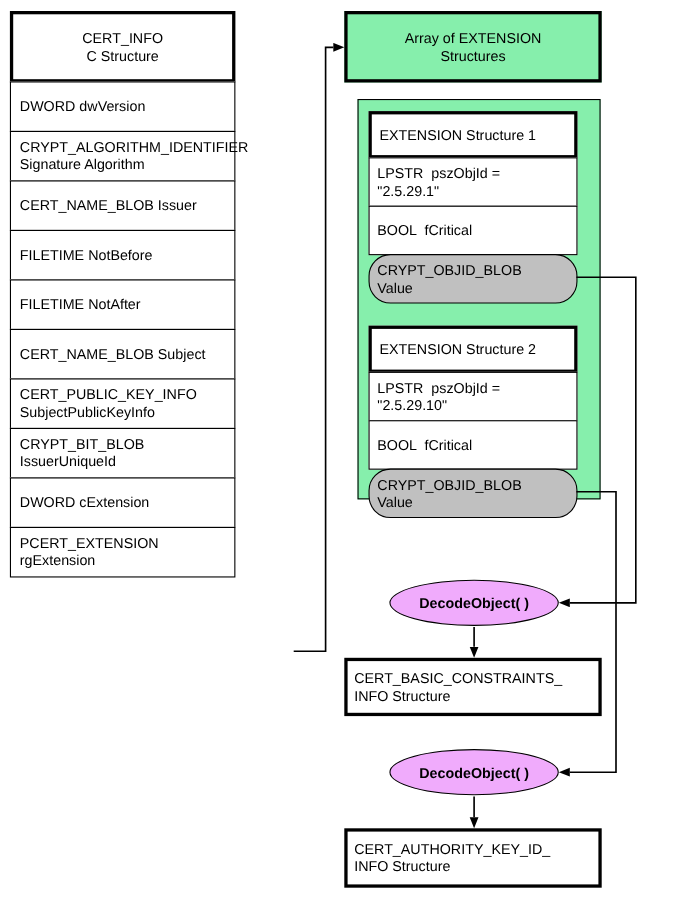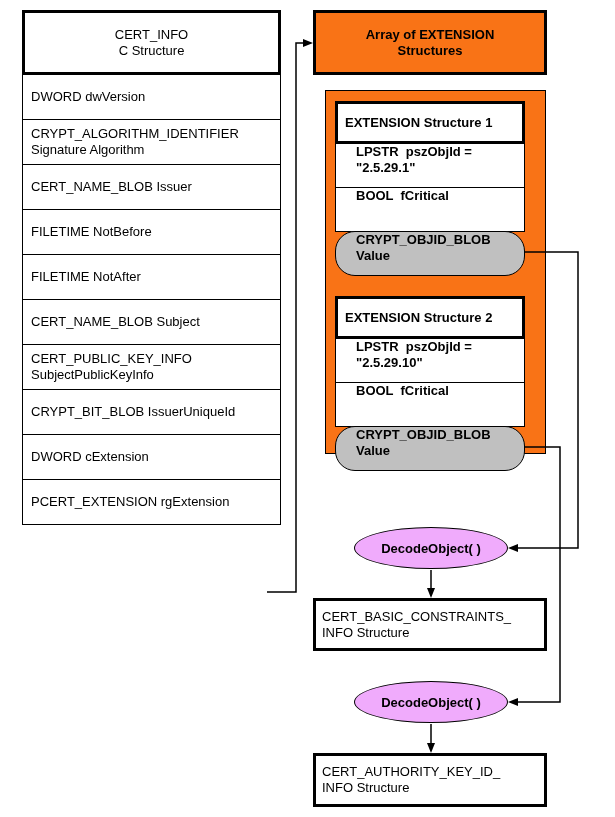"CERT_INFO" .cert-table { left: 22px -> 9px; width: 259px -> 205px }
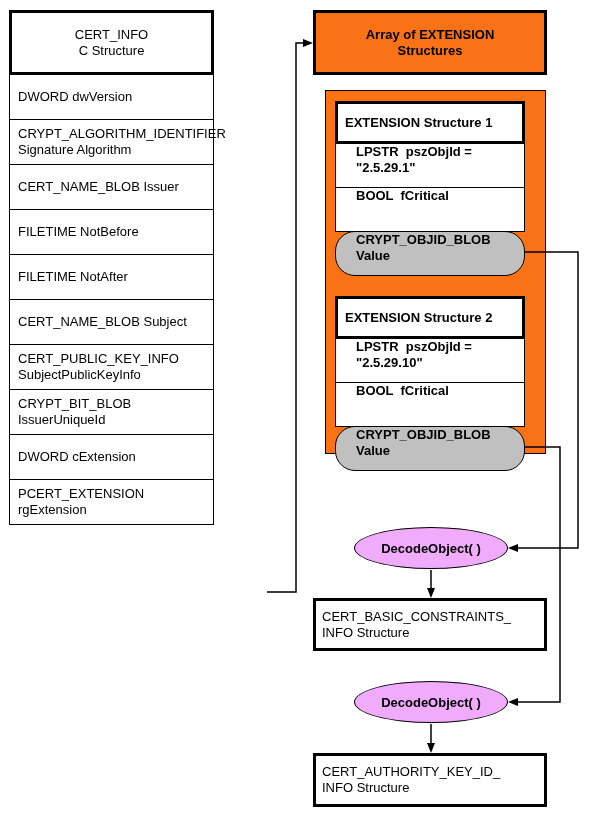"Array of EXTENSION" .box { background: #f97316 -> #86efac; font-weight: bold -> none }
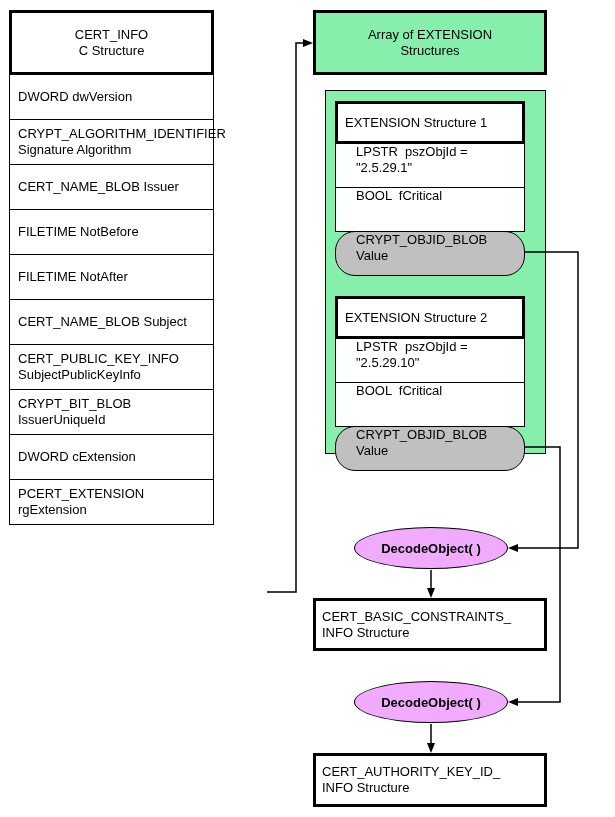"LPSTR pszObjId =" .ext-row { align-items: none -> center; padding: 0 20px -> 0 7px }
